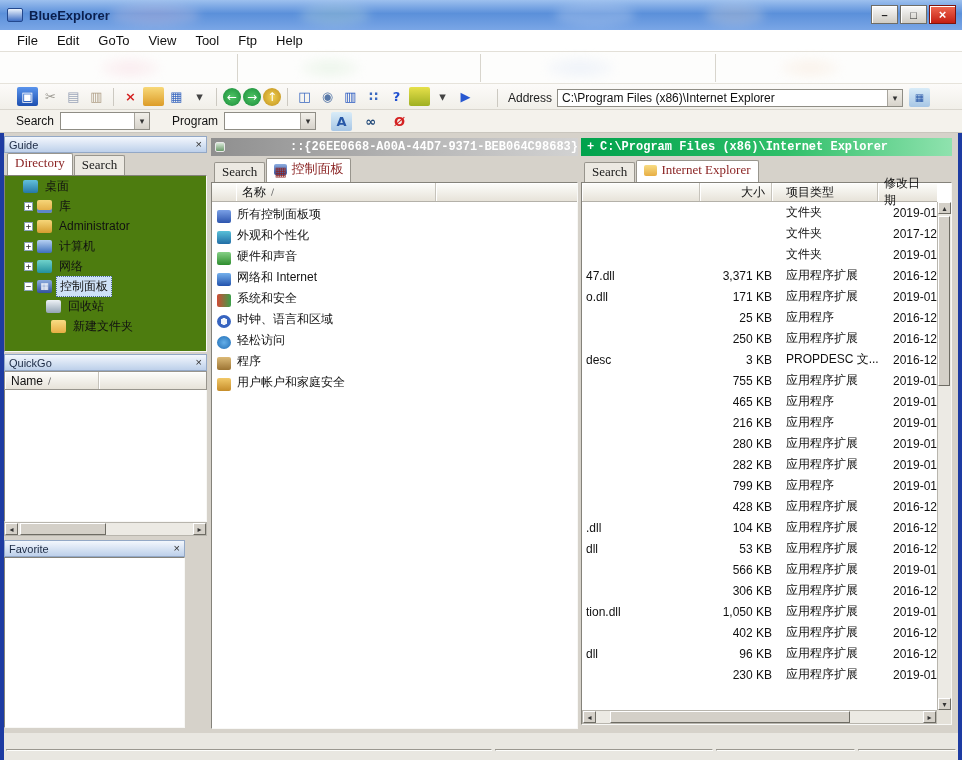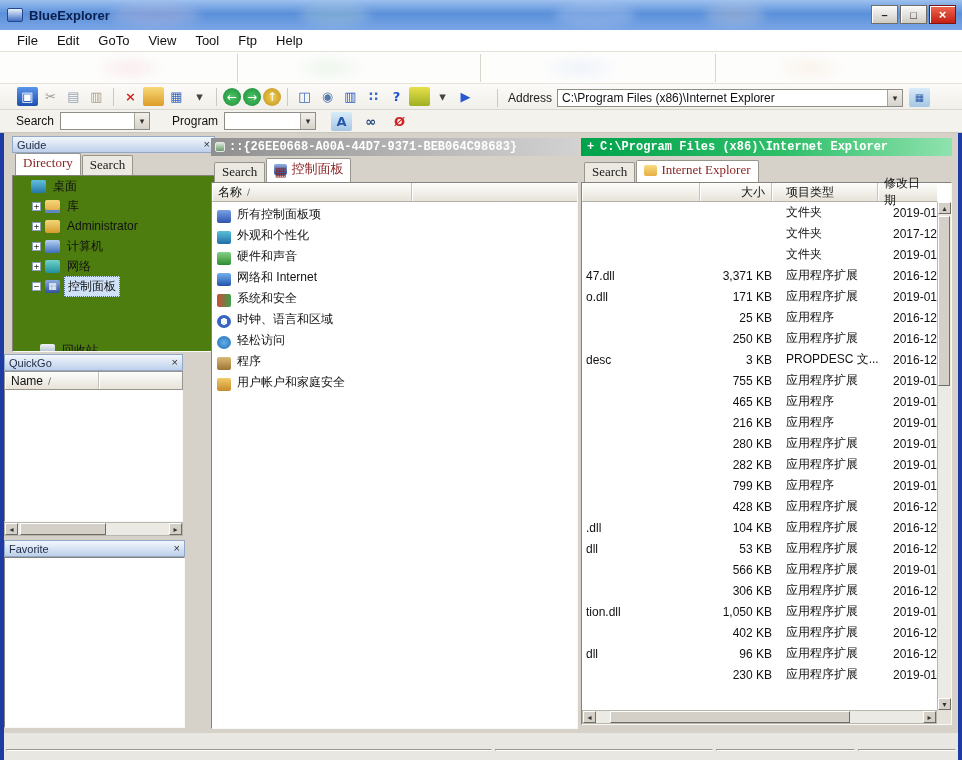"Guide" .guide { left: 12px -> 4px }
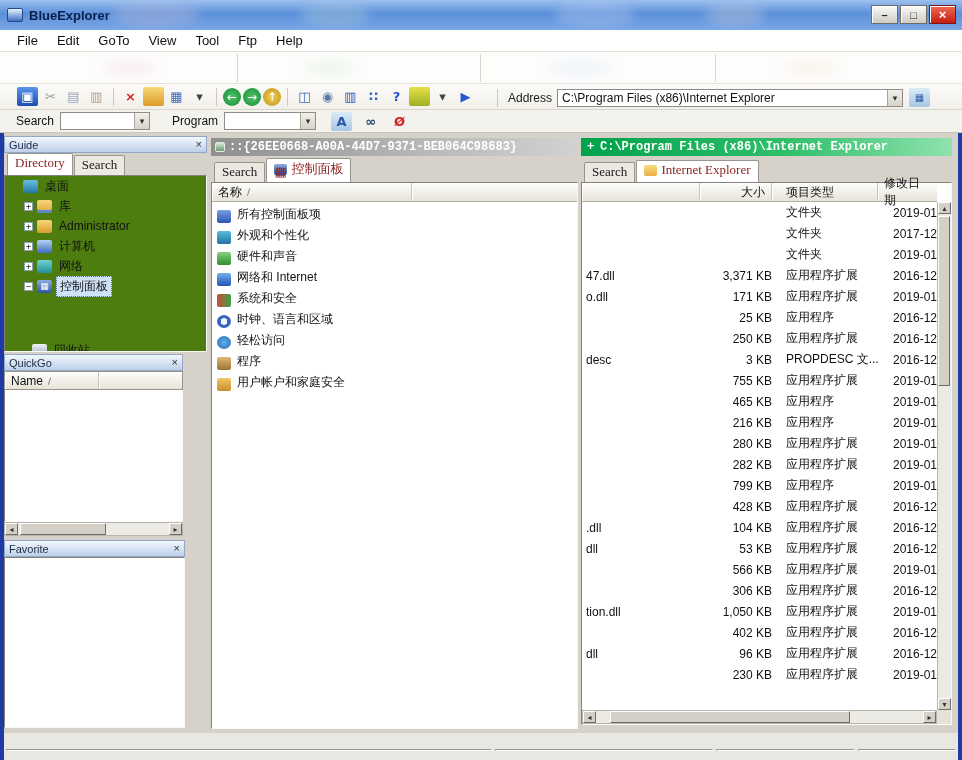"::{26EE0668-A00A-44D7-9371-BEB064C98683}" .phead-path.inactive { justify-content: none -> space-between }
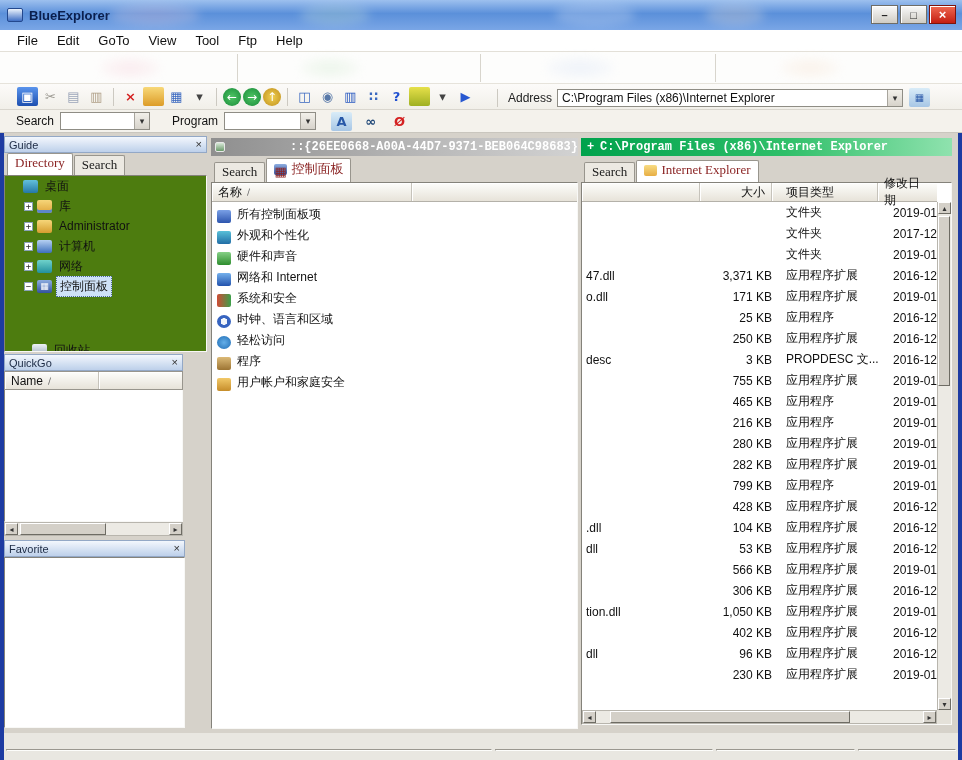"名称" .c-colhdr { padding-left: none -> 24px }
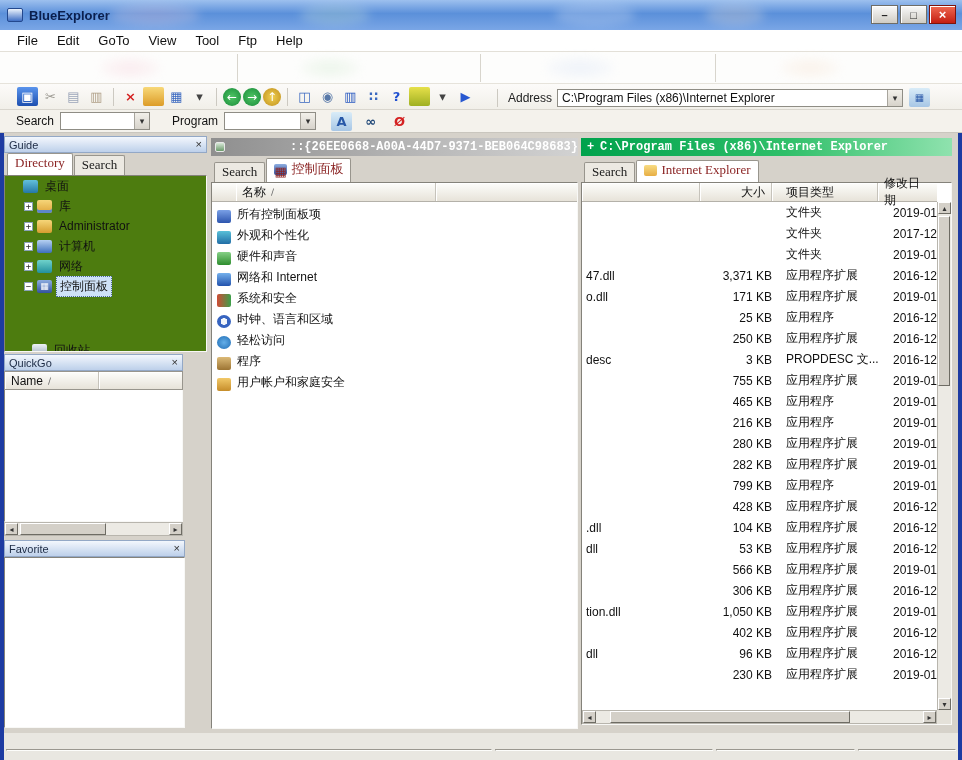"回收站" div.titem { margin-top: 44px -> none; padding-left: 14px -> 28px }
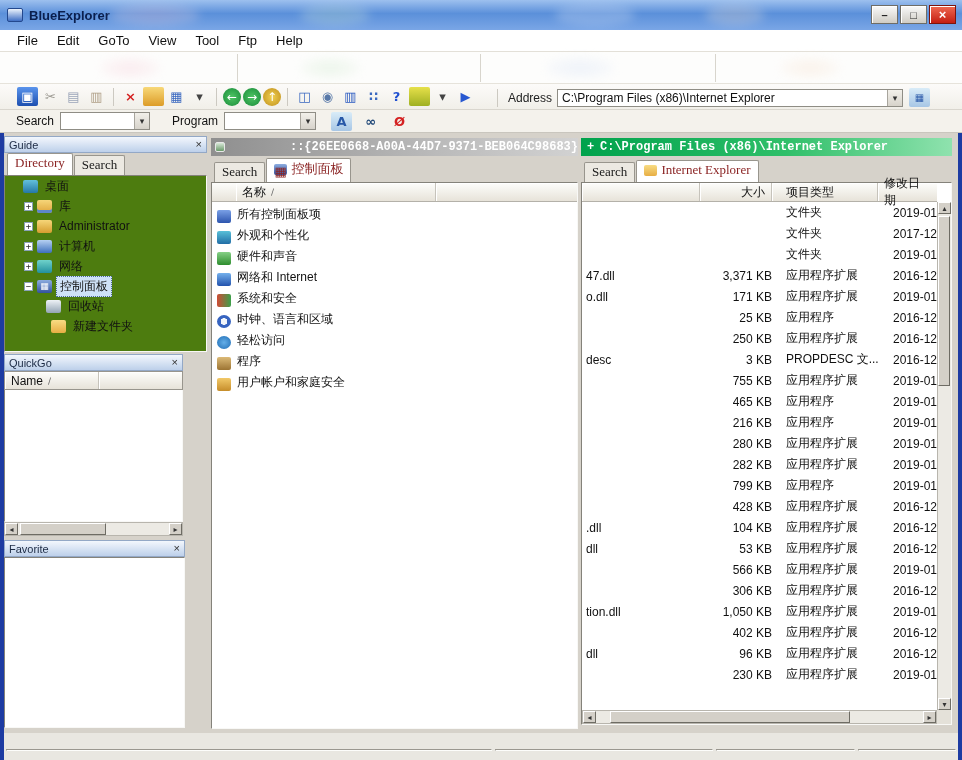"QuickGo" .quickgo { width: 179px -> 203px }
